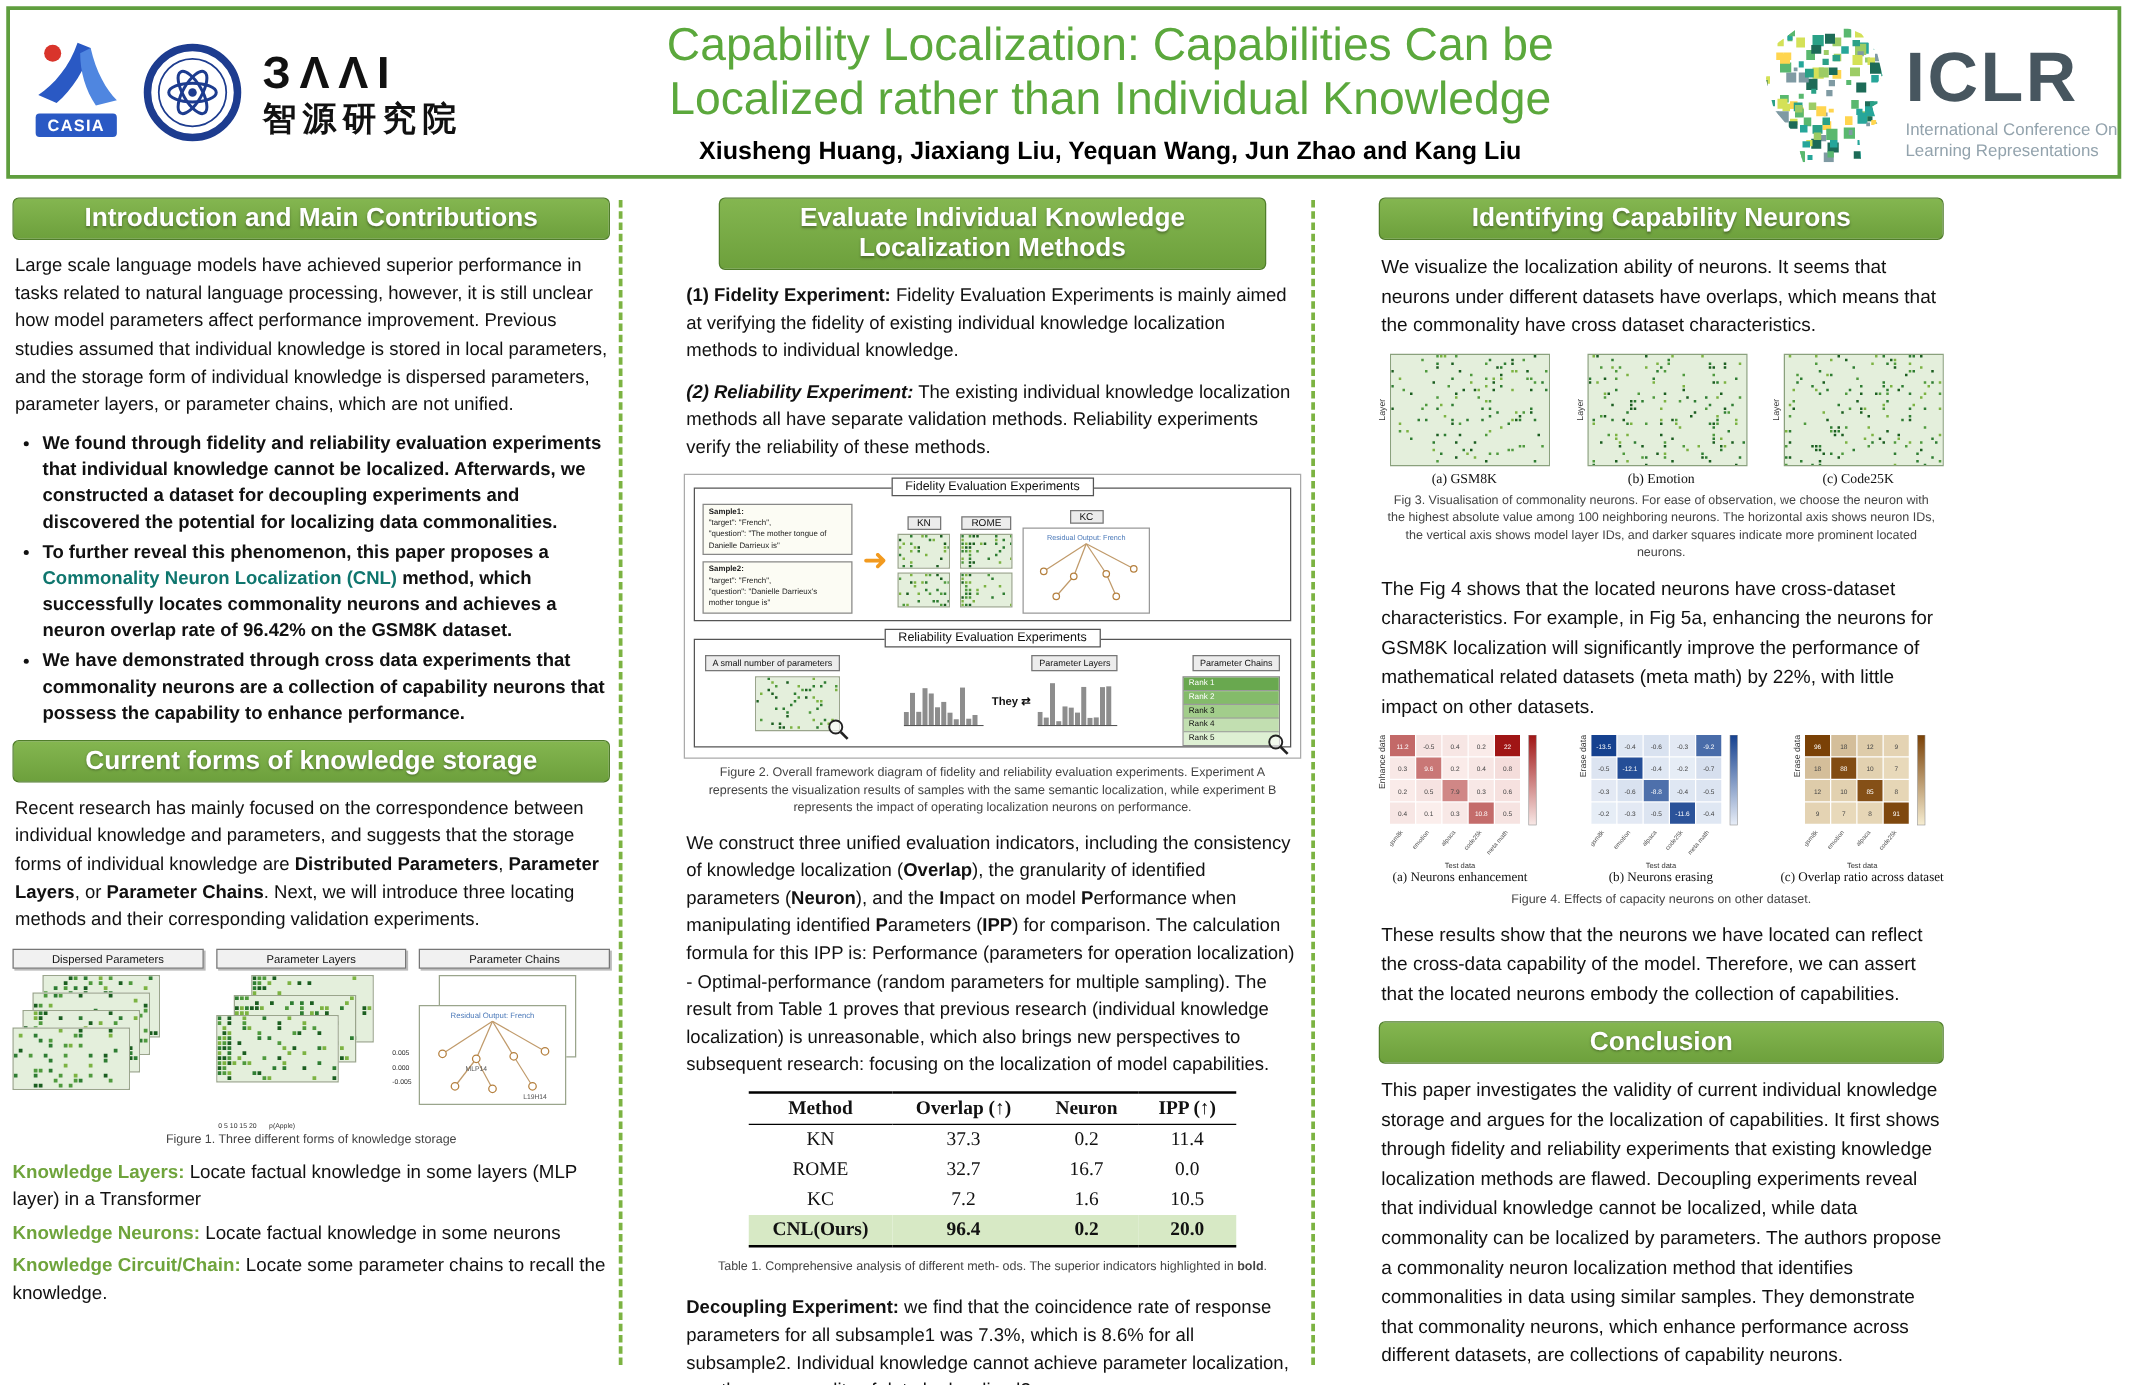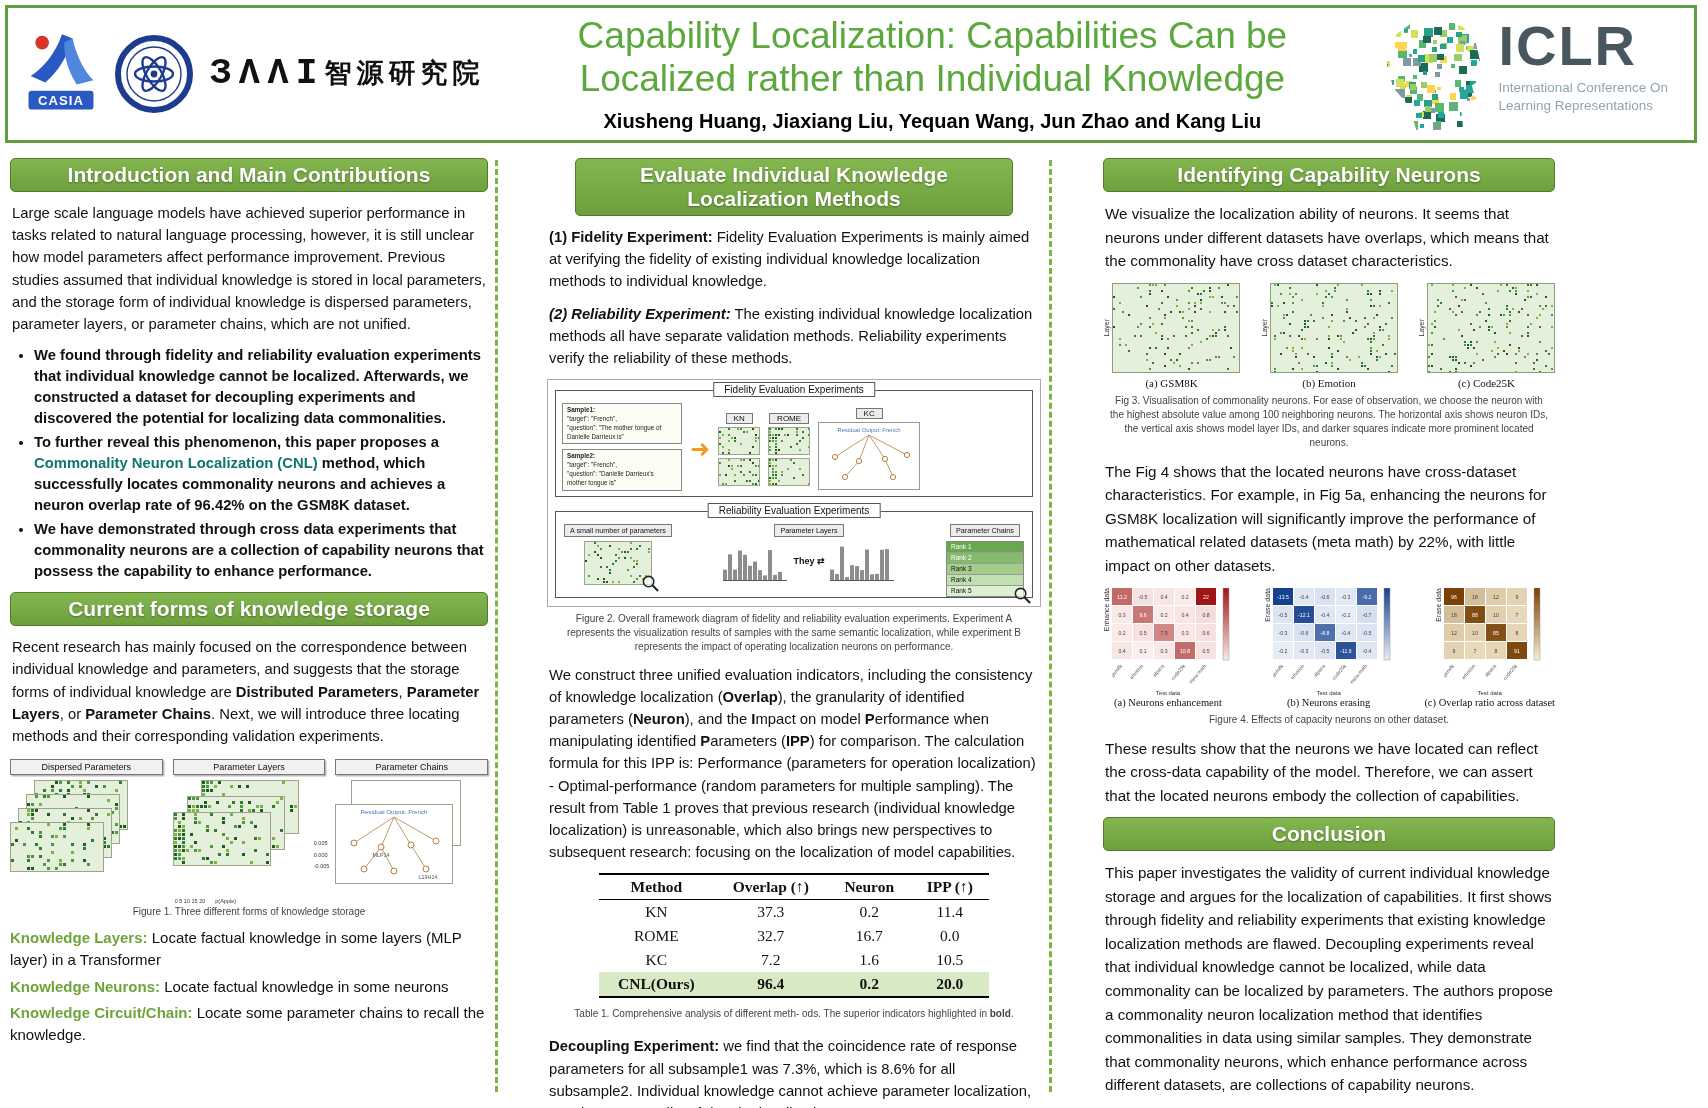"ЗΛΛI" .baai { flex-direction: row -> column; font-family: Liberation Mono, monospace -> none }
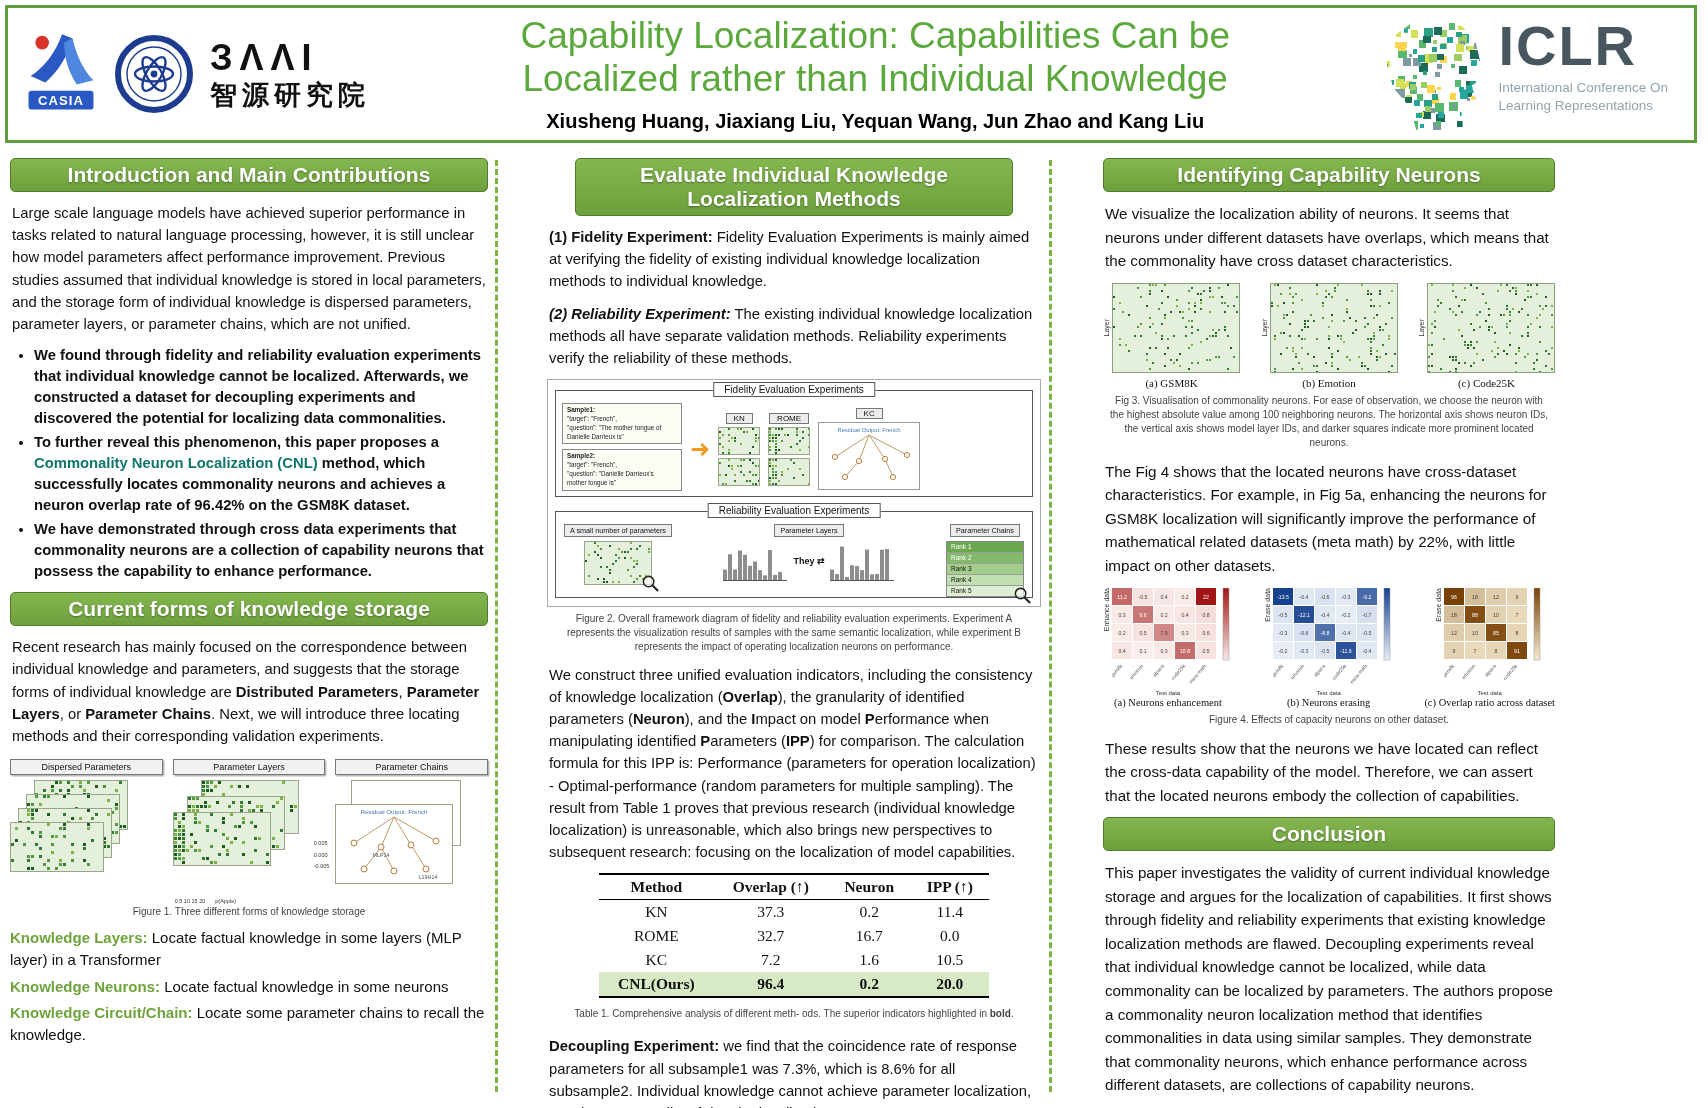"ICLR" .iclr { align-items: flex-start -> flex-end; padding-right: 26px -> none }
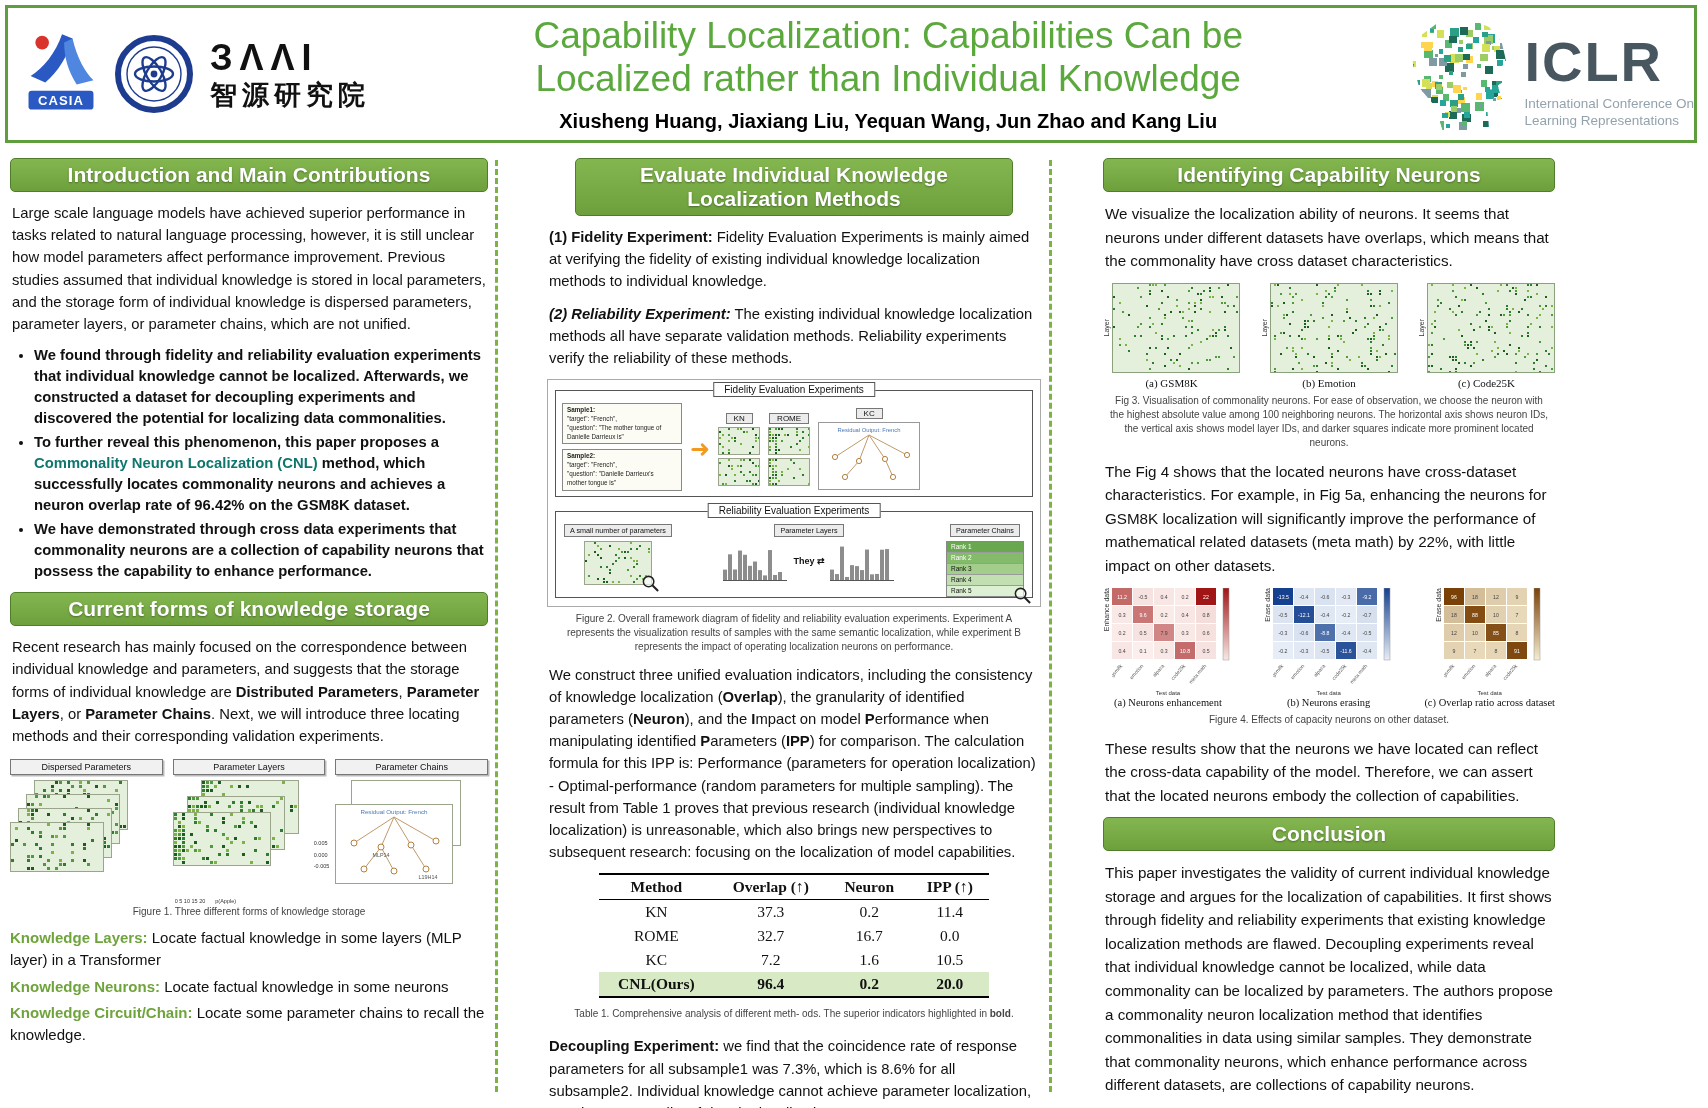"A small number of parameters" .rgroup { align-items: center -> flex-end }
